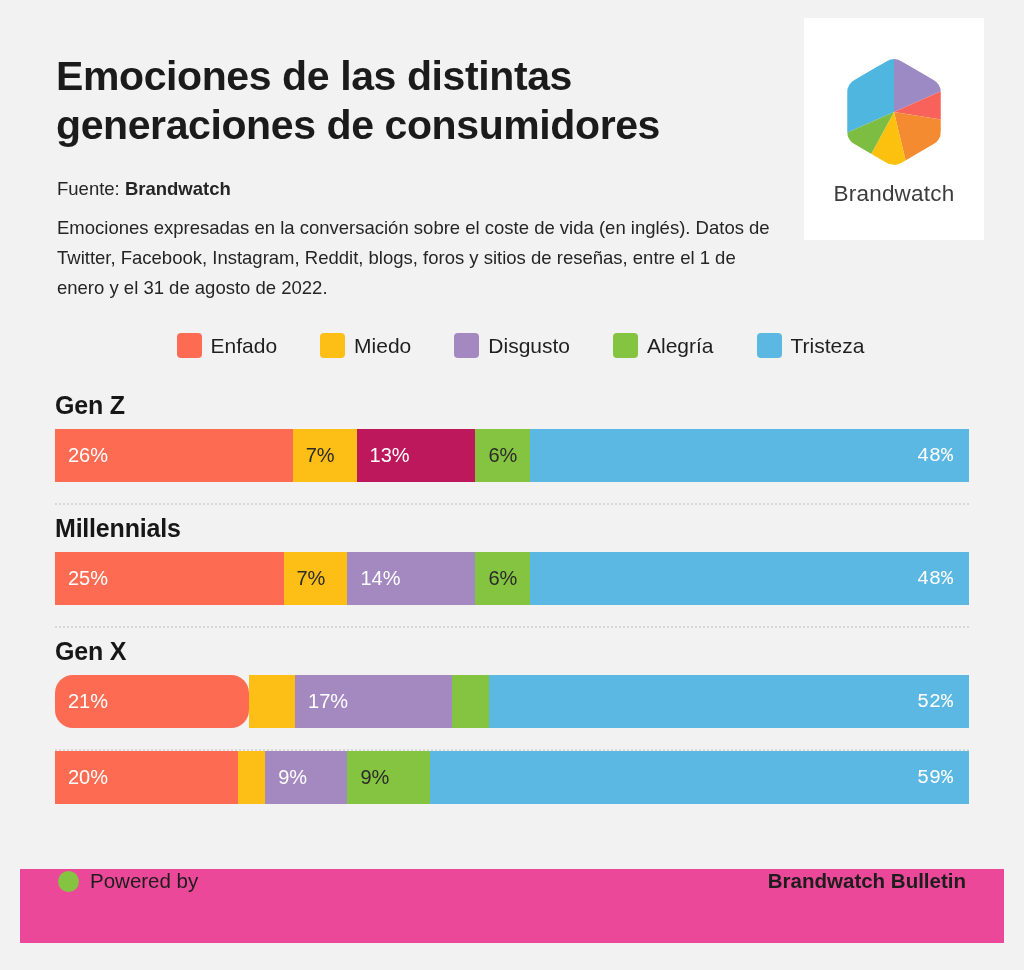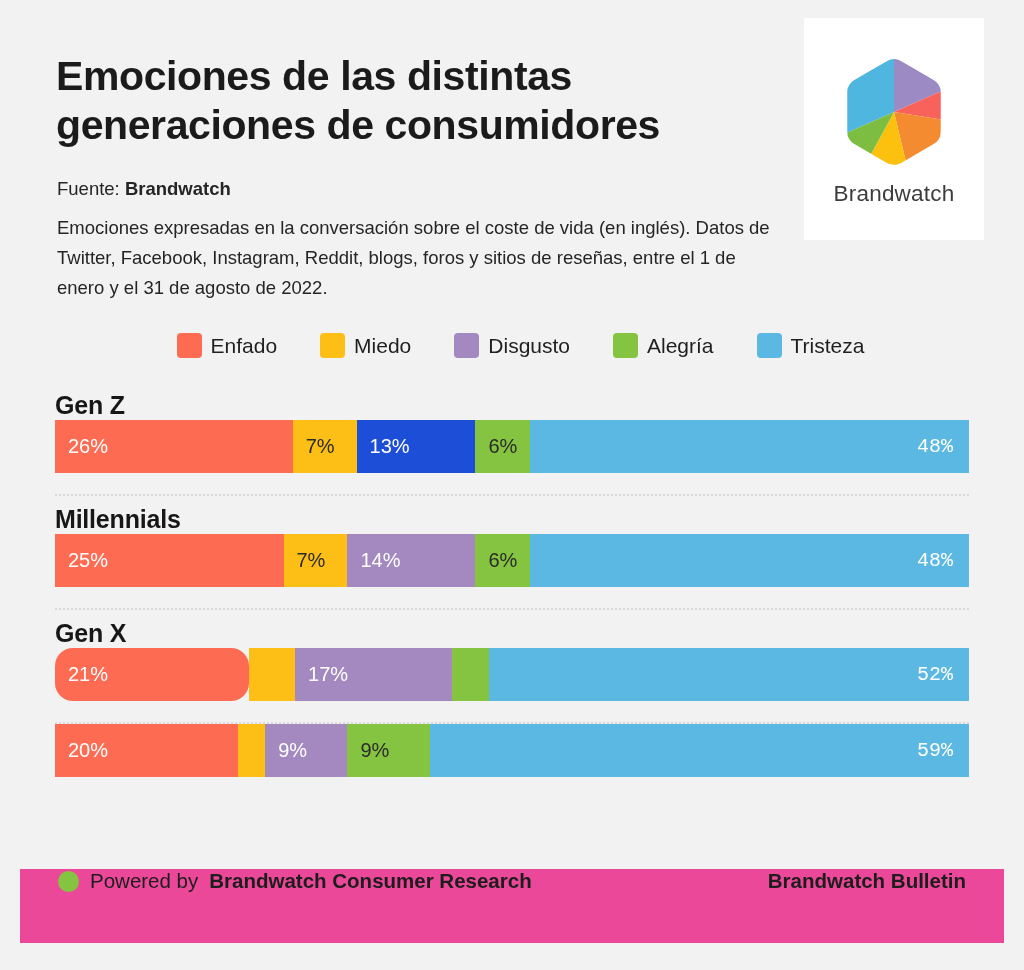"Gen Z" .bar-label { padding-bottom: none -> 9px }
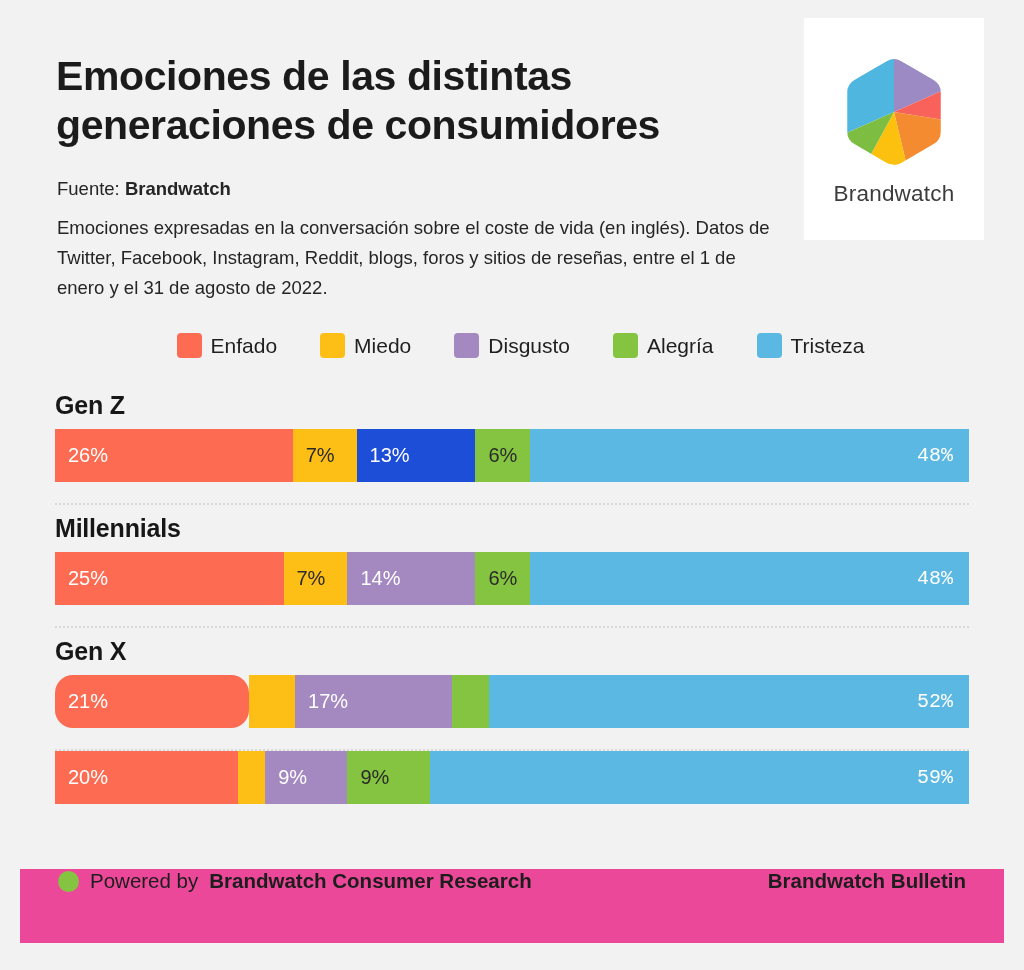"13%" div.seg { background: #1d4ed8 -> #be185d }
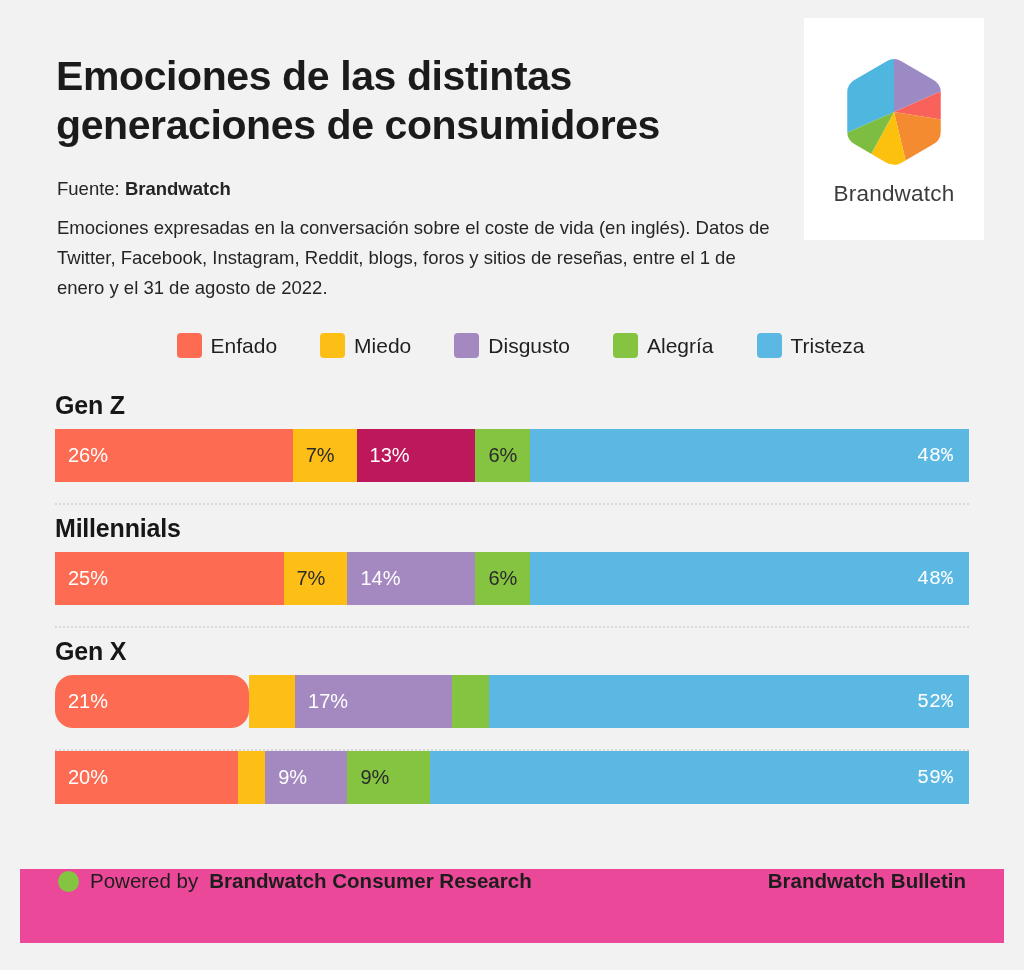"Brandwatch Consumer Research" span.strong { html: <span>Brandwatch Consumer Research</span> -> none }
